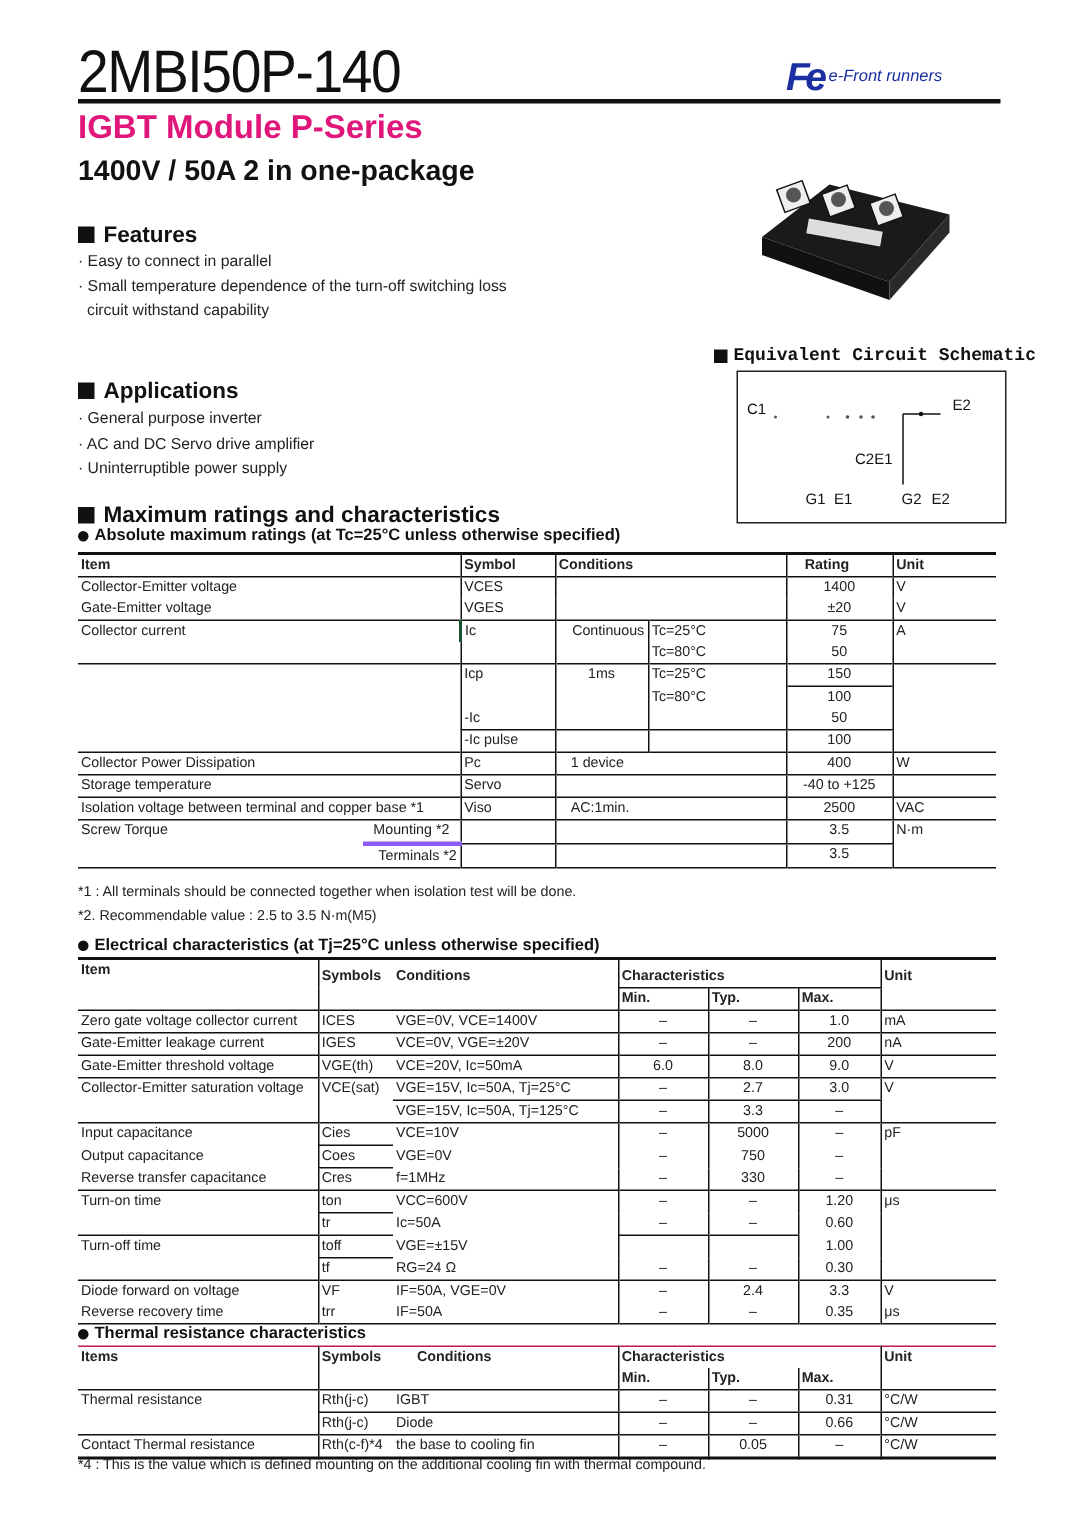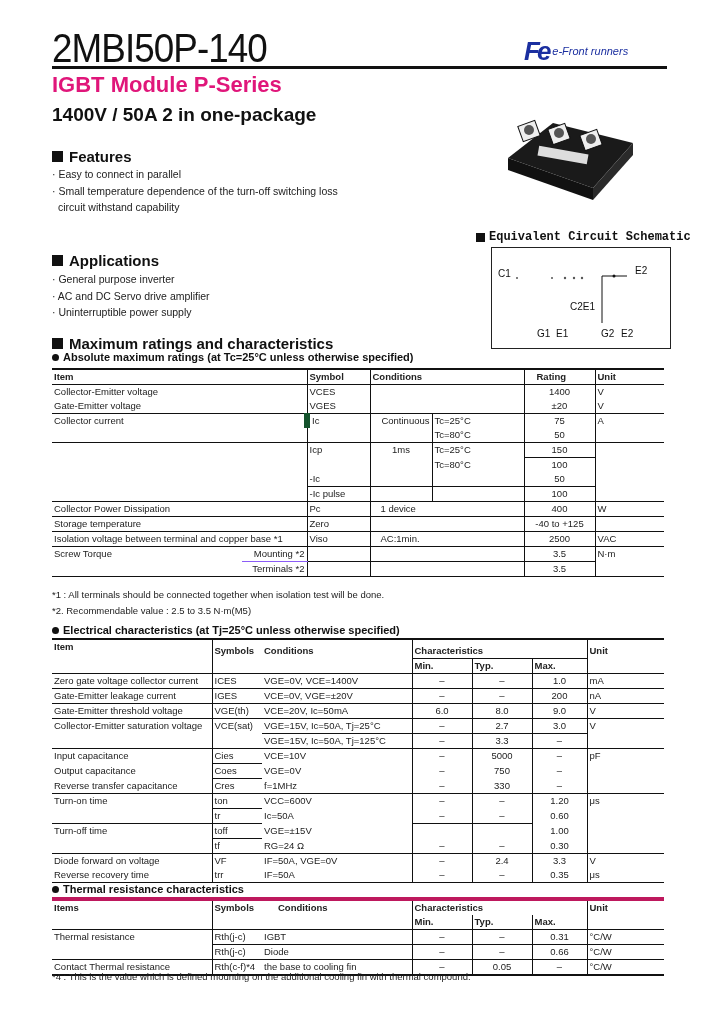"Ic" td { border-left: 6px solid #14532d -> 2px solid #14532d }
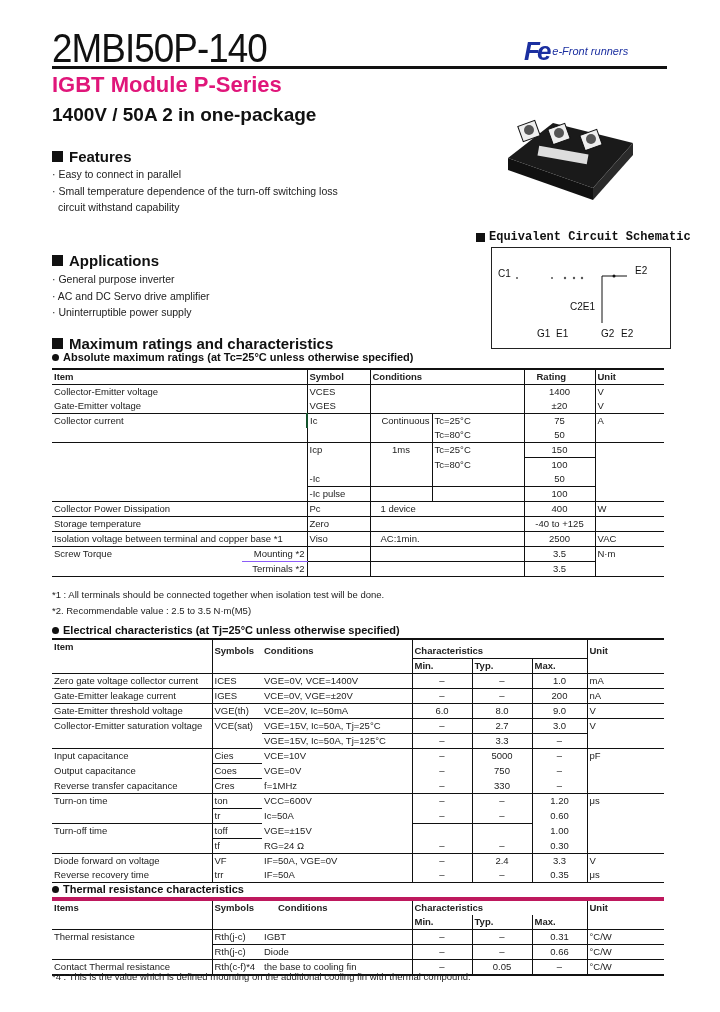"Zero" td { text: Zero -> Servo }
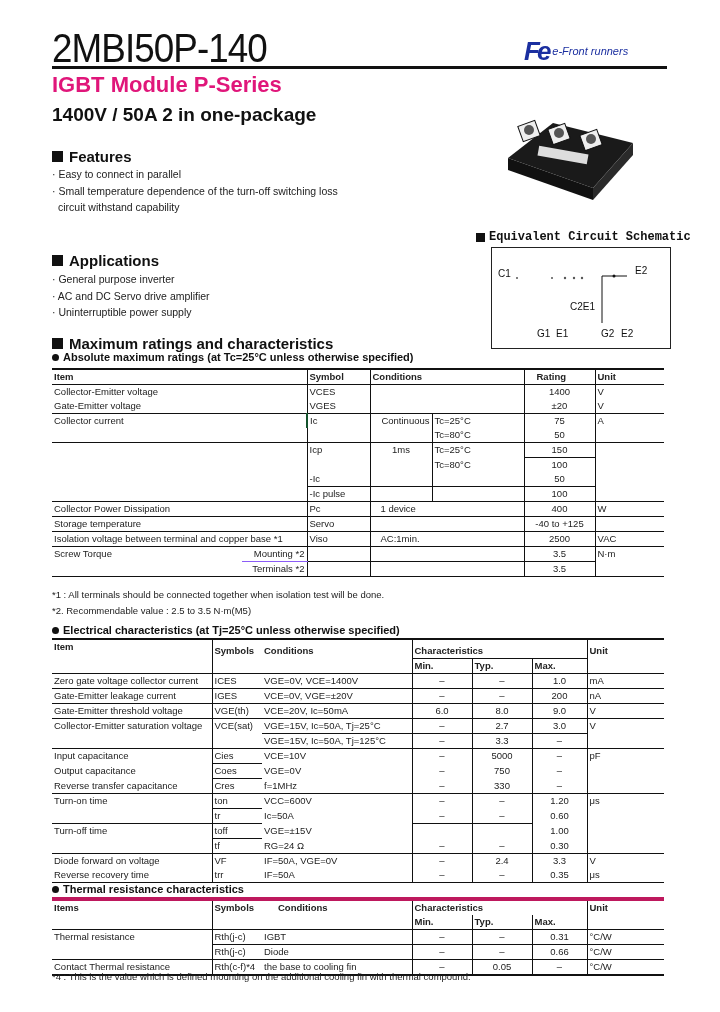"Mounting *2" td { border-bottom: 1px solid #8b5cf6 -> 3px solid #8b5cf6; text-align: right -> center }
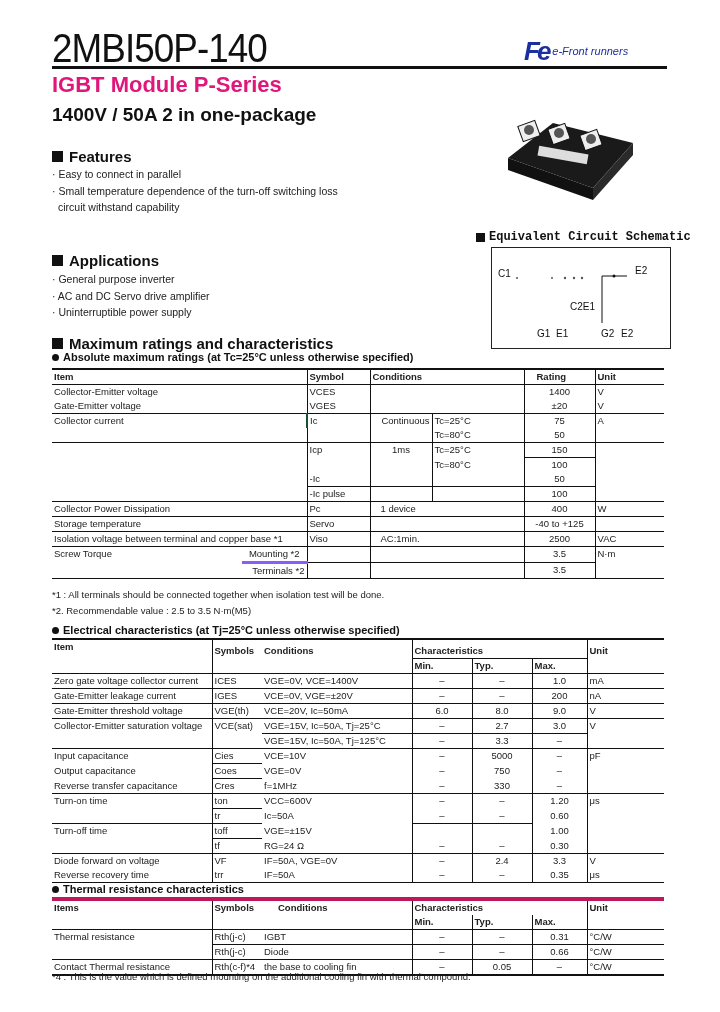"Items" tr { border-top: 4px solid #be185d -> 1px solid #be185d }
